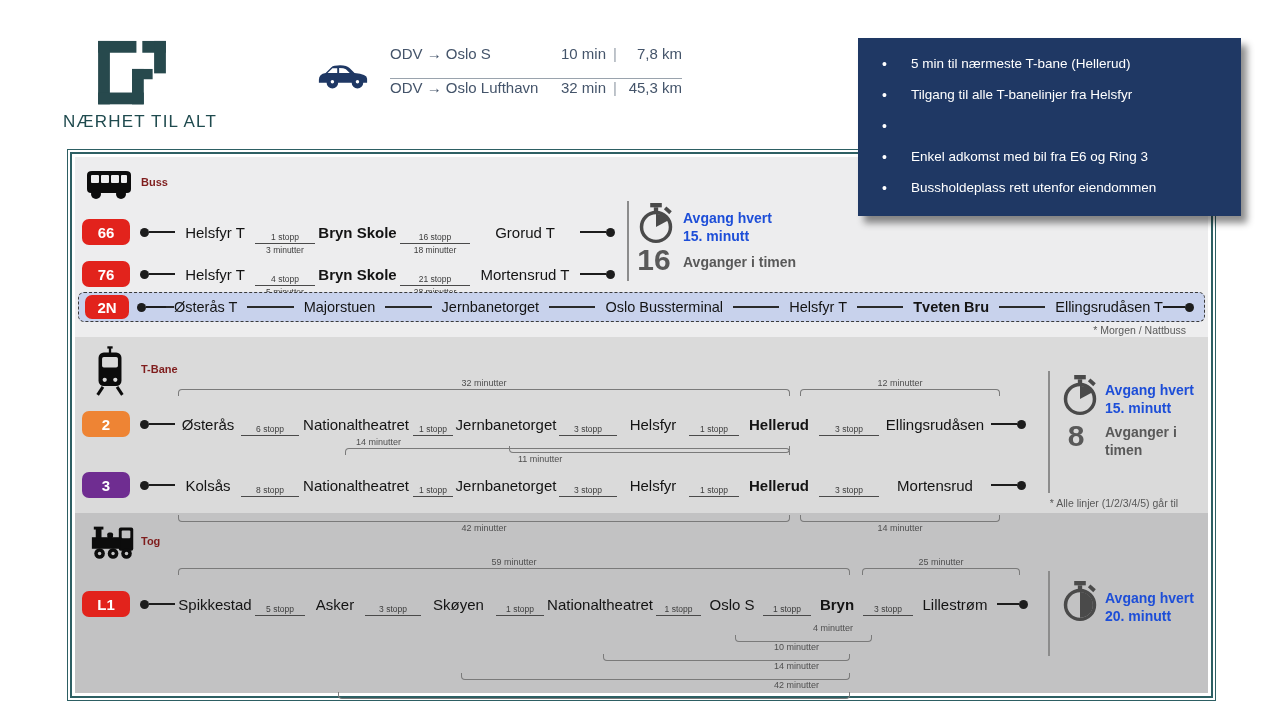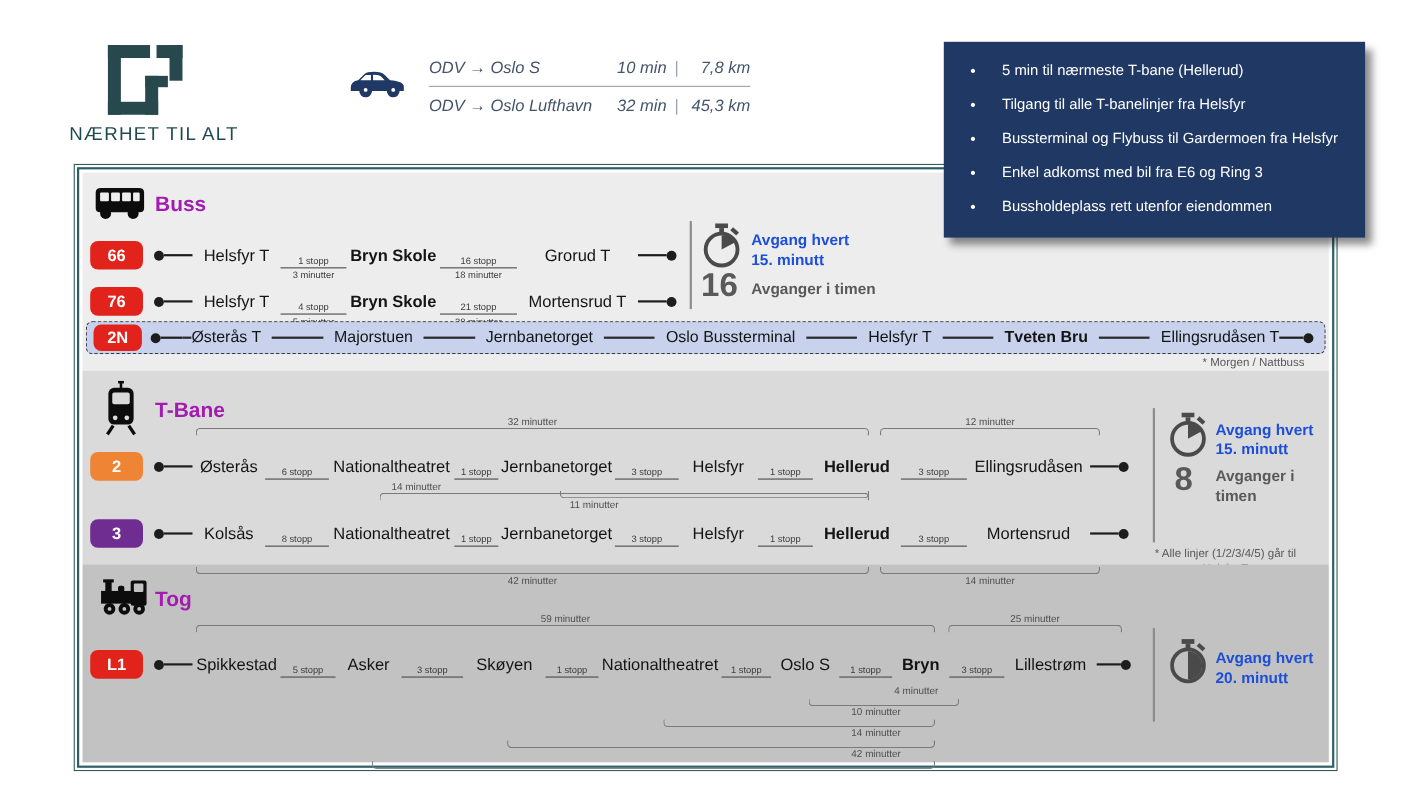"ODV → Oslo S" .drive-row { align-items: center -> flex-start; font-style: italic -> none }
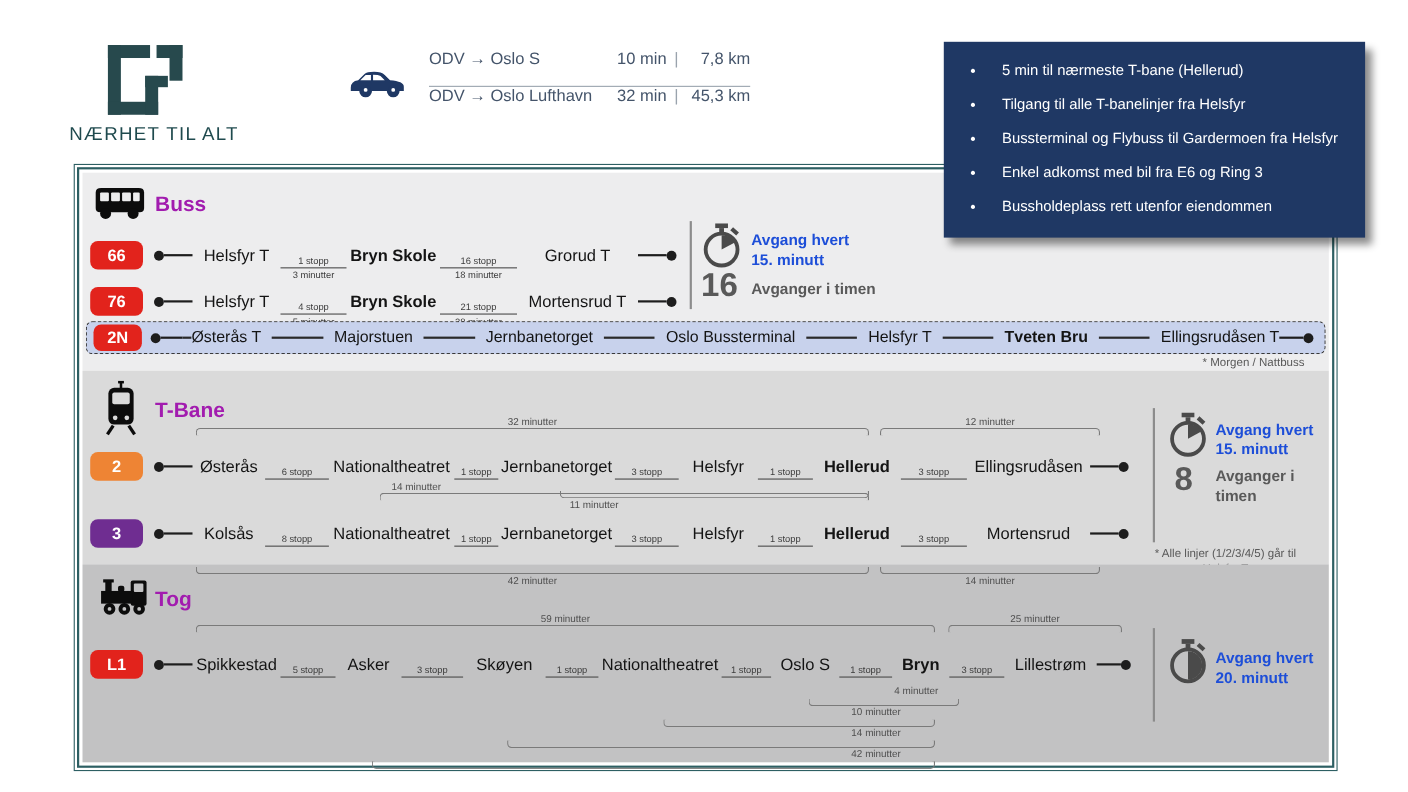"Bussterminal og Flybuss til Gardermoen" span.bullet-text { html: <span>Bussterminal og Flybuss til Gardermoen fra Helsfyr</span> -> none }
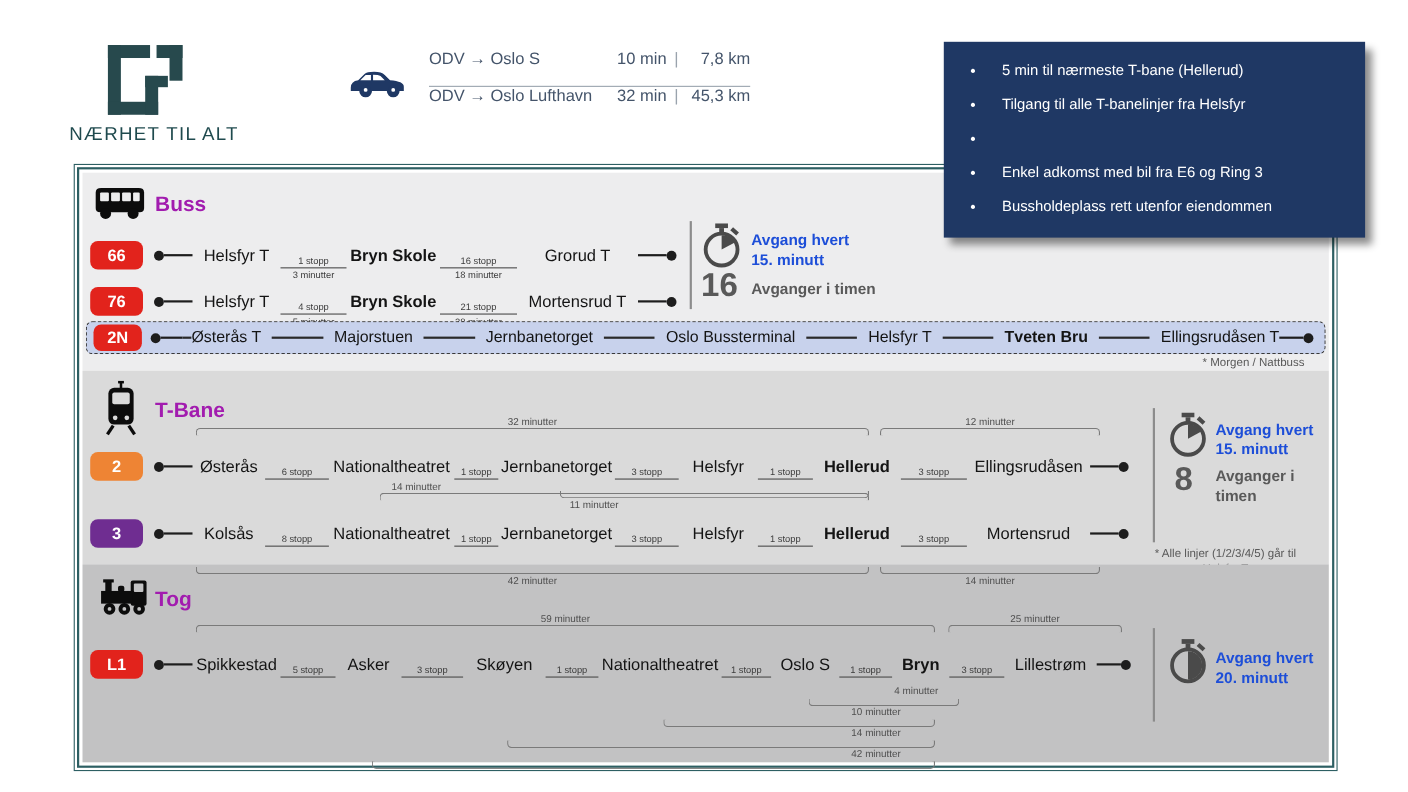"Buss" .sec-title { color: #a21caf -> #7f1d1d; font-size: 19px -> 11px }
